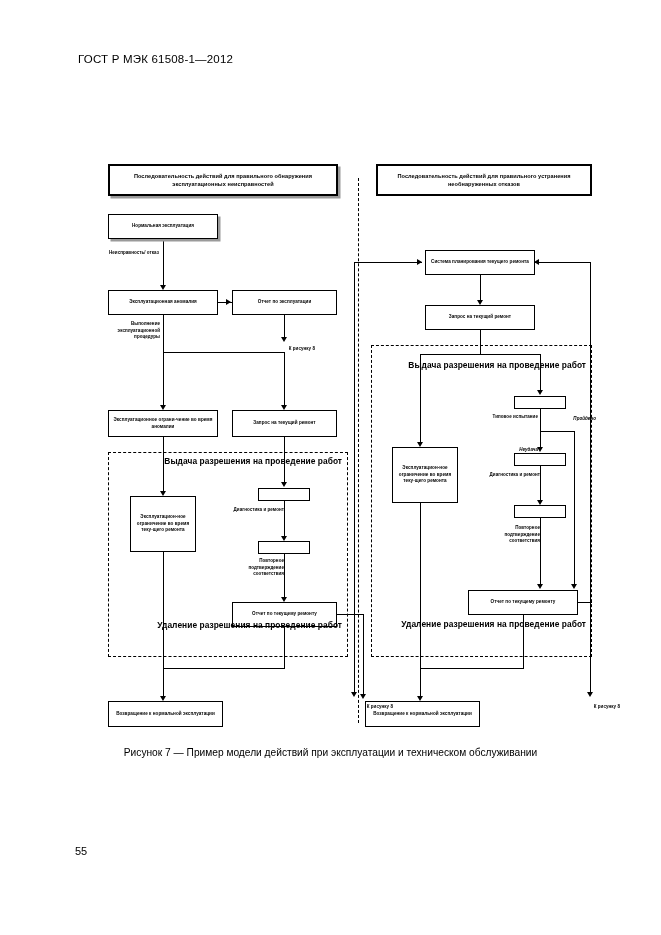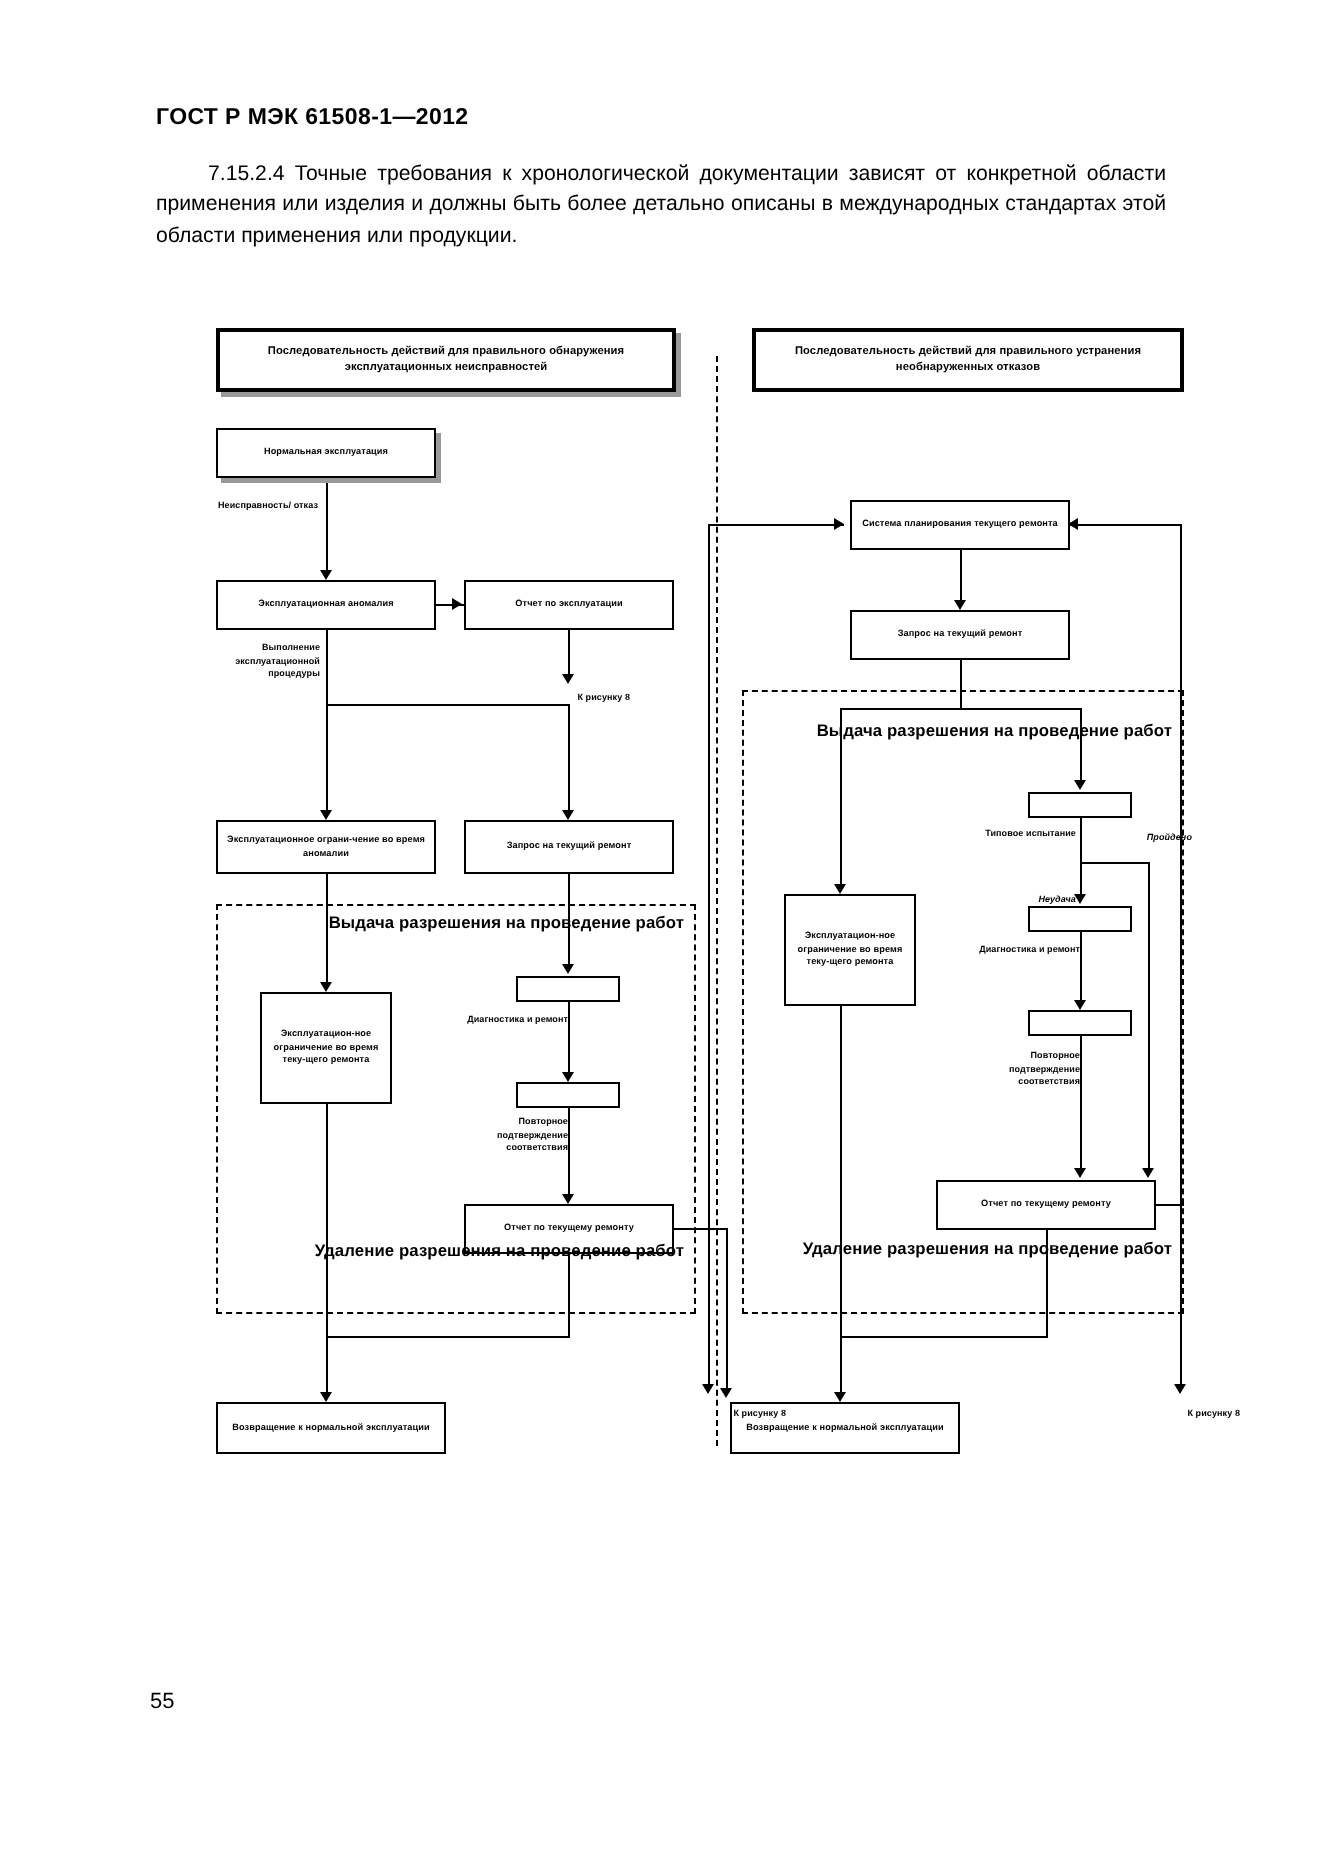"ГОСТ Р МЭК 61508-1—2012" .doc-header { font-weight: bold -> normal }
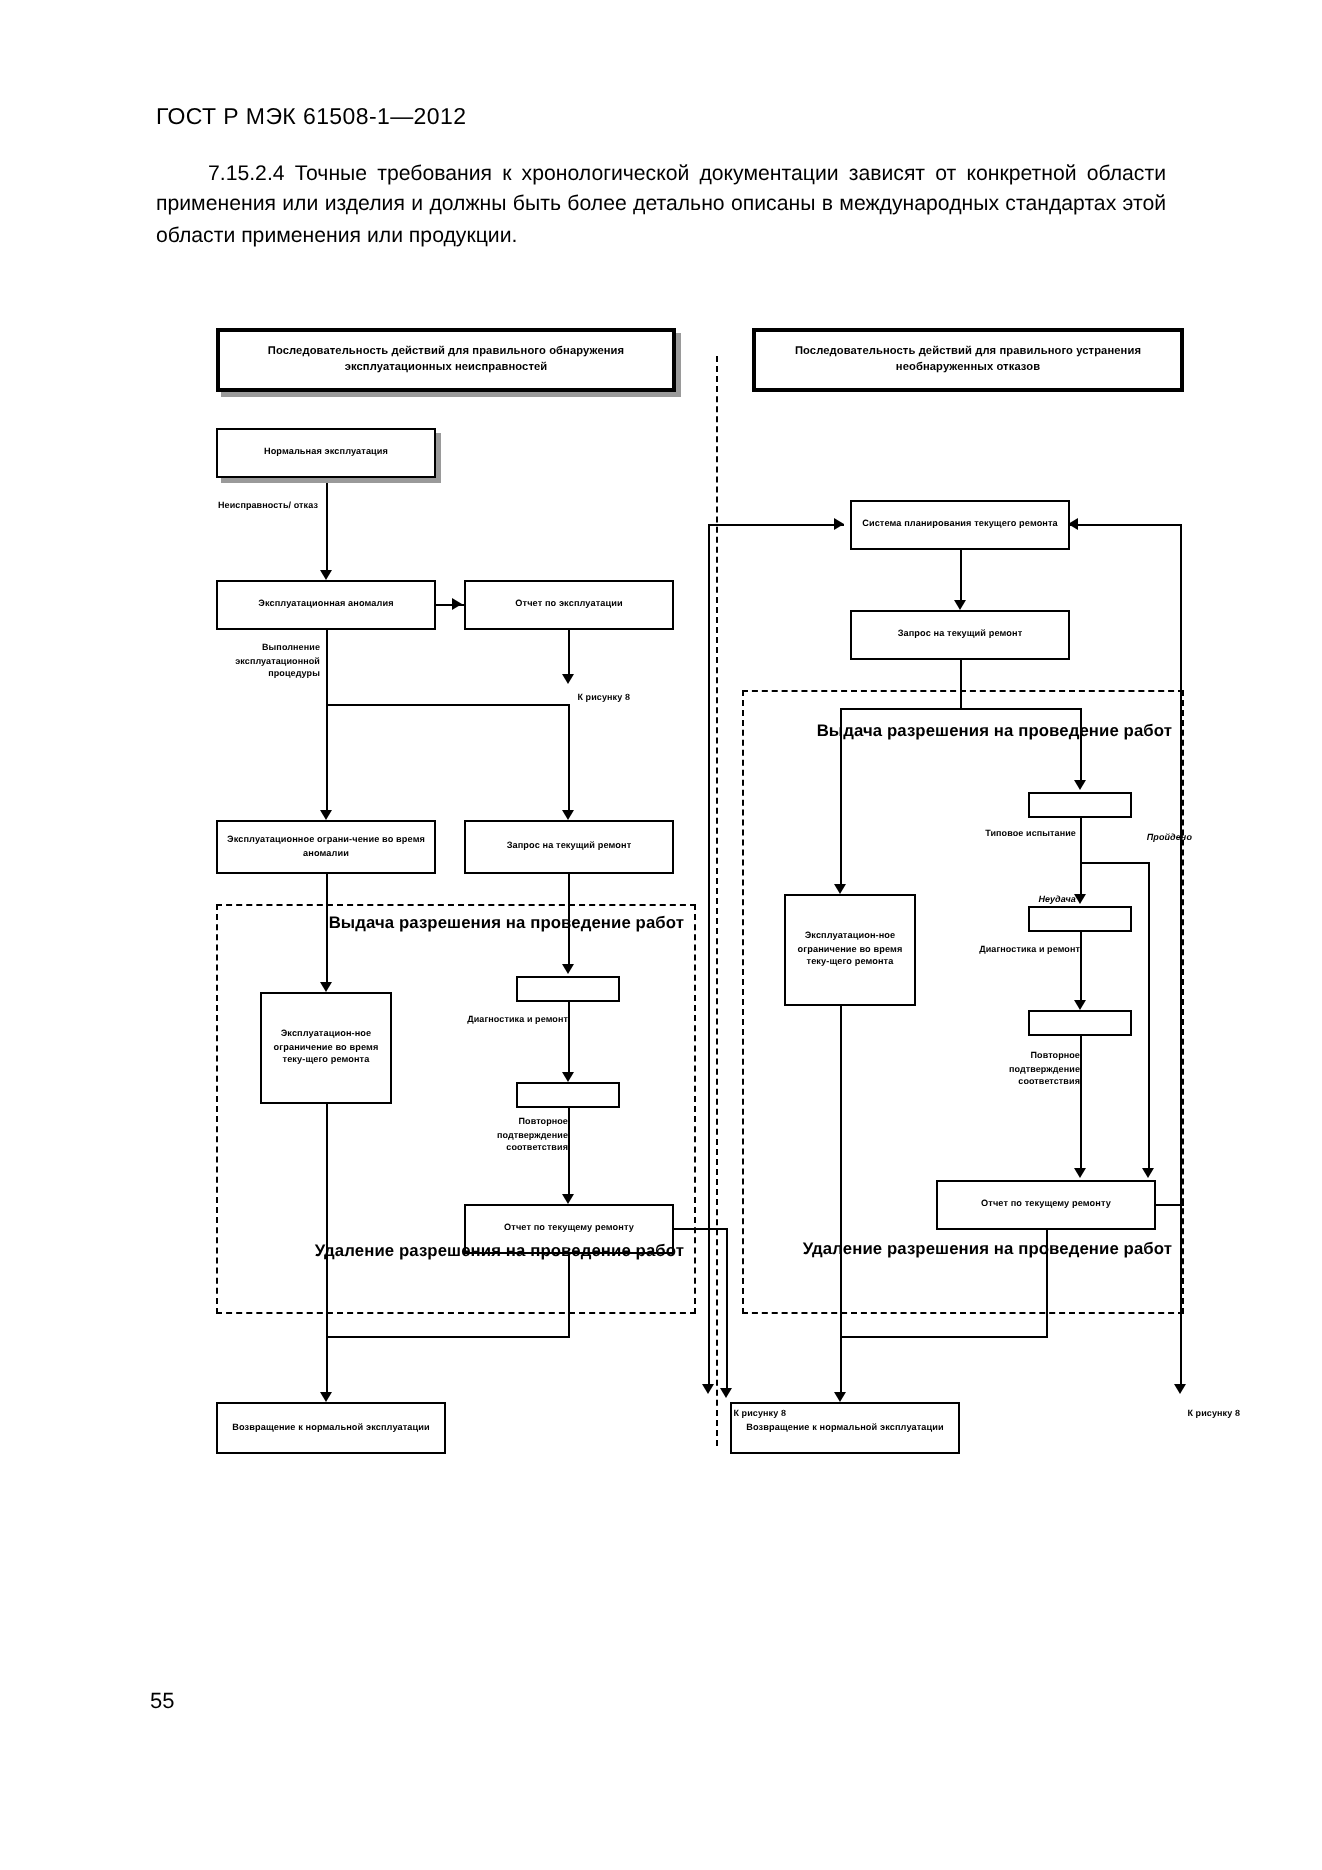"7.15.2.4 Точные требования к" p.indent { html: <p>7.15.2.4 Точные требования к хронологической документации зависят от конкретной области применения или изделия и должны быть более детально описаны в международных стандартах этой области применения или продукции.</p> -> none }
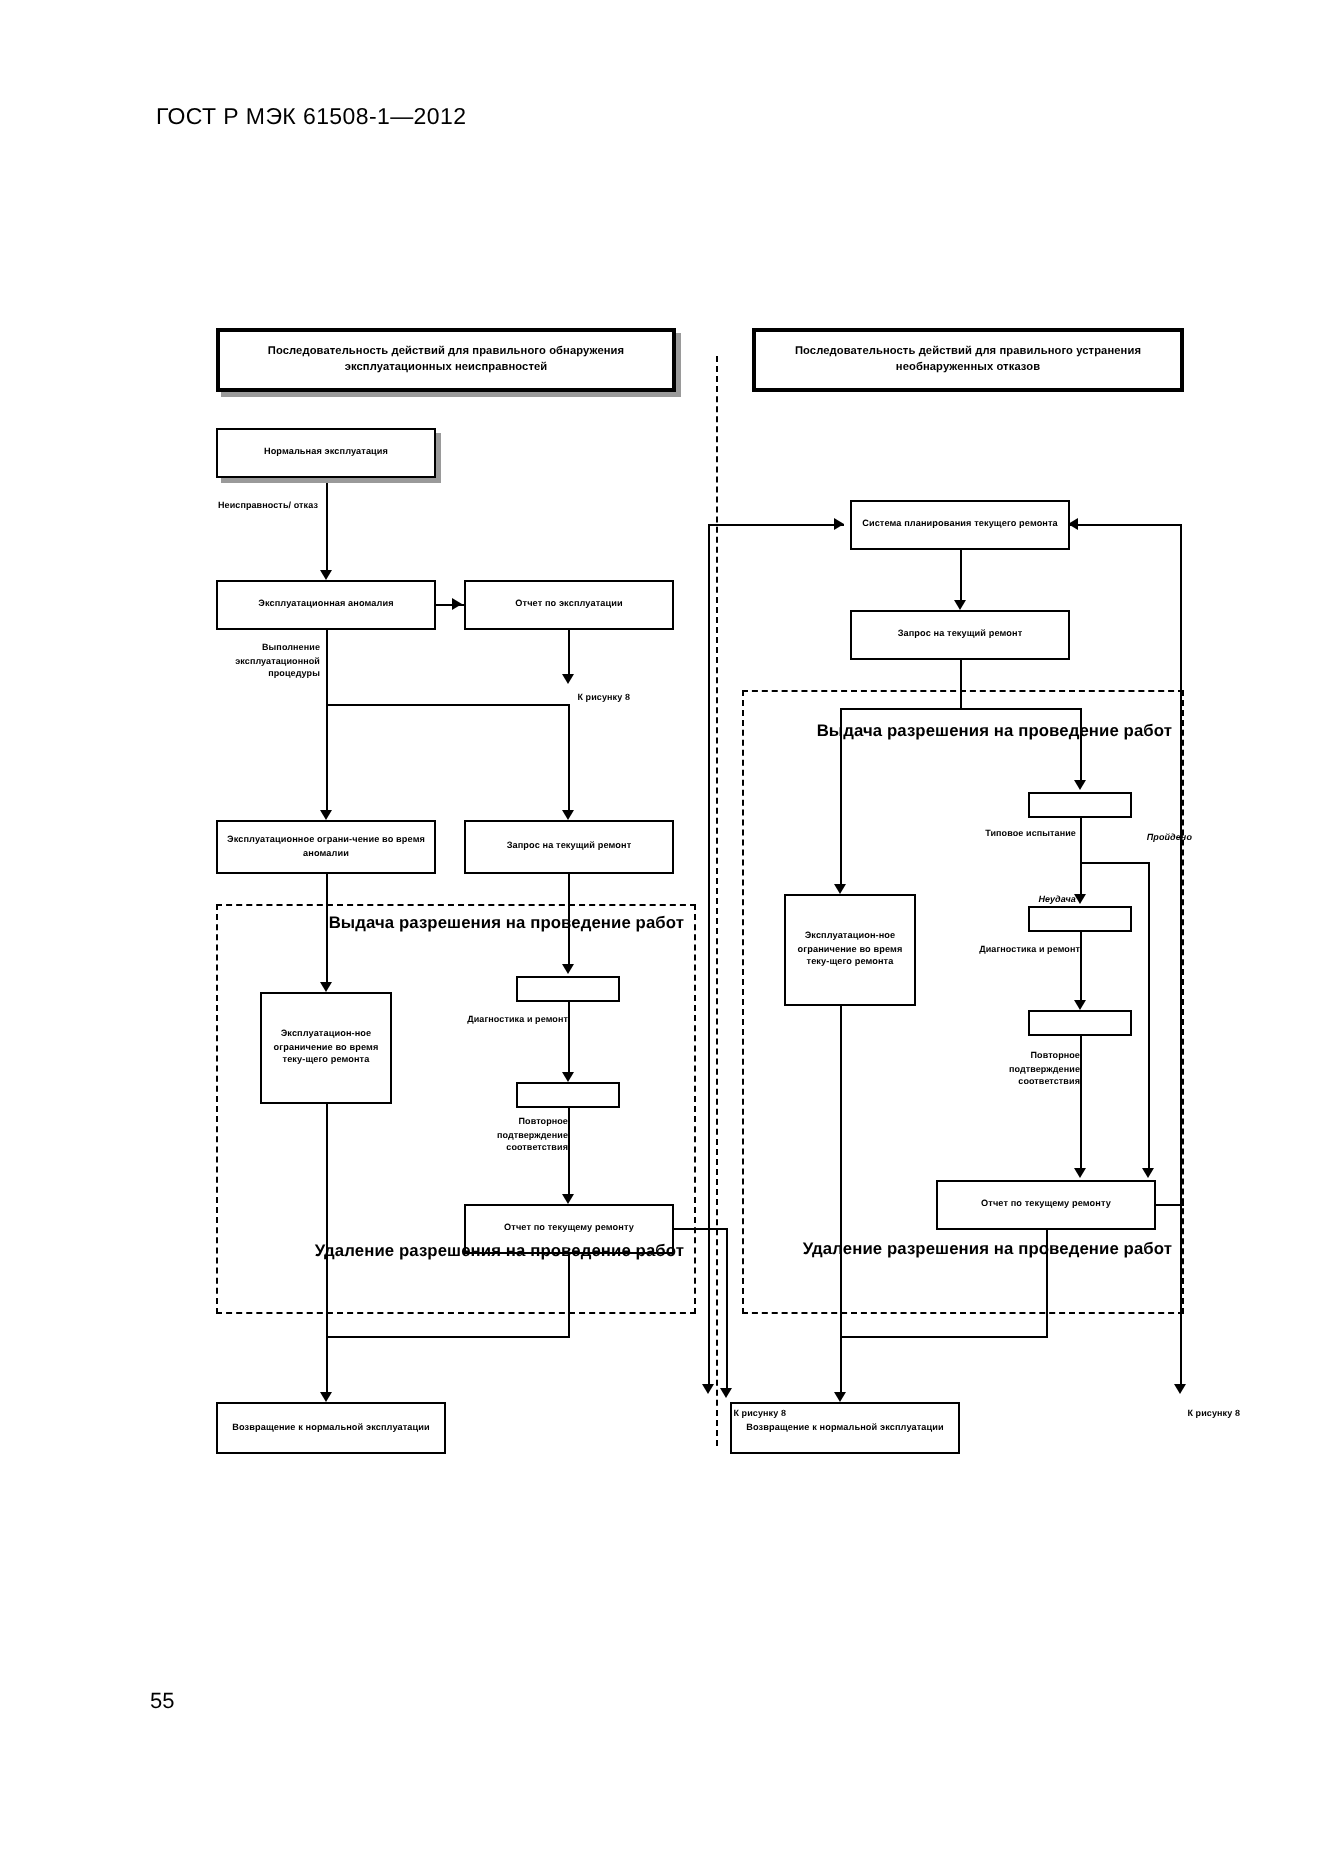"Рисунок 7 — Пример модели" div.fig-caption { html: none -> <div>Рисунок 7 — Пример модели действий при эксплуатации и техническом обслуживании</div> }
